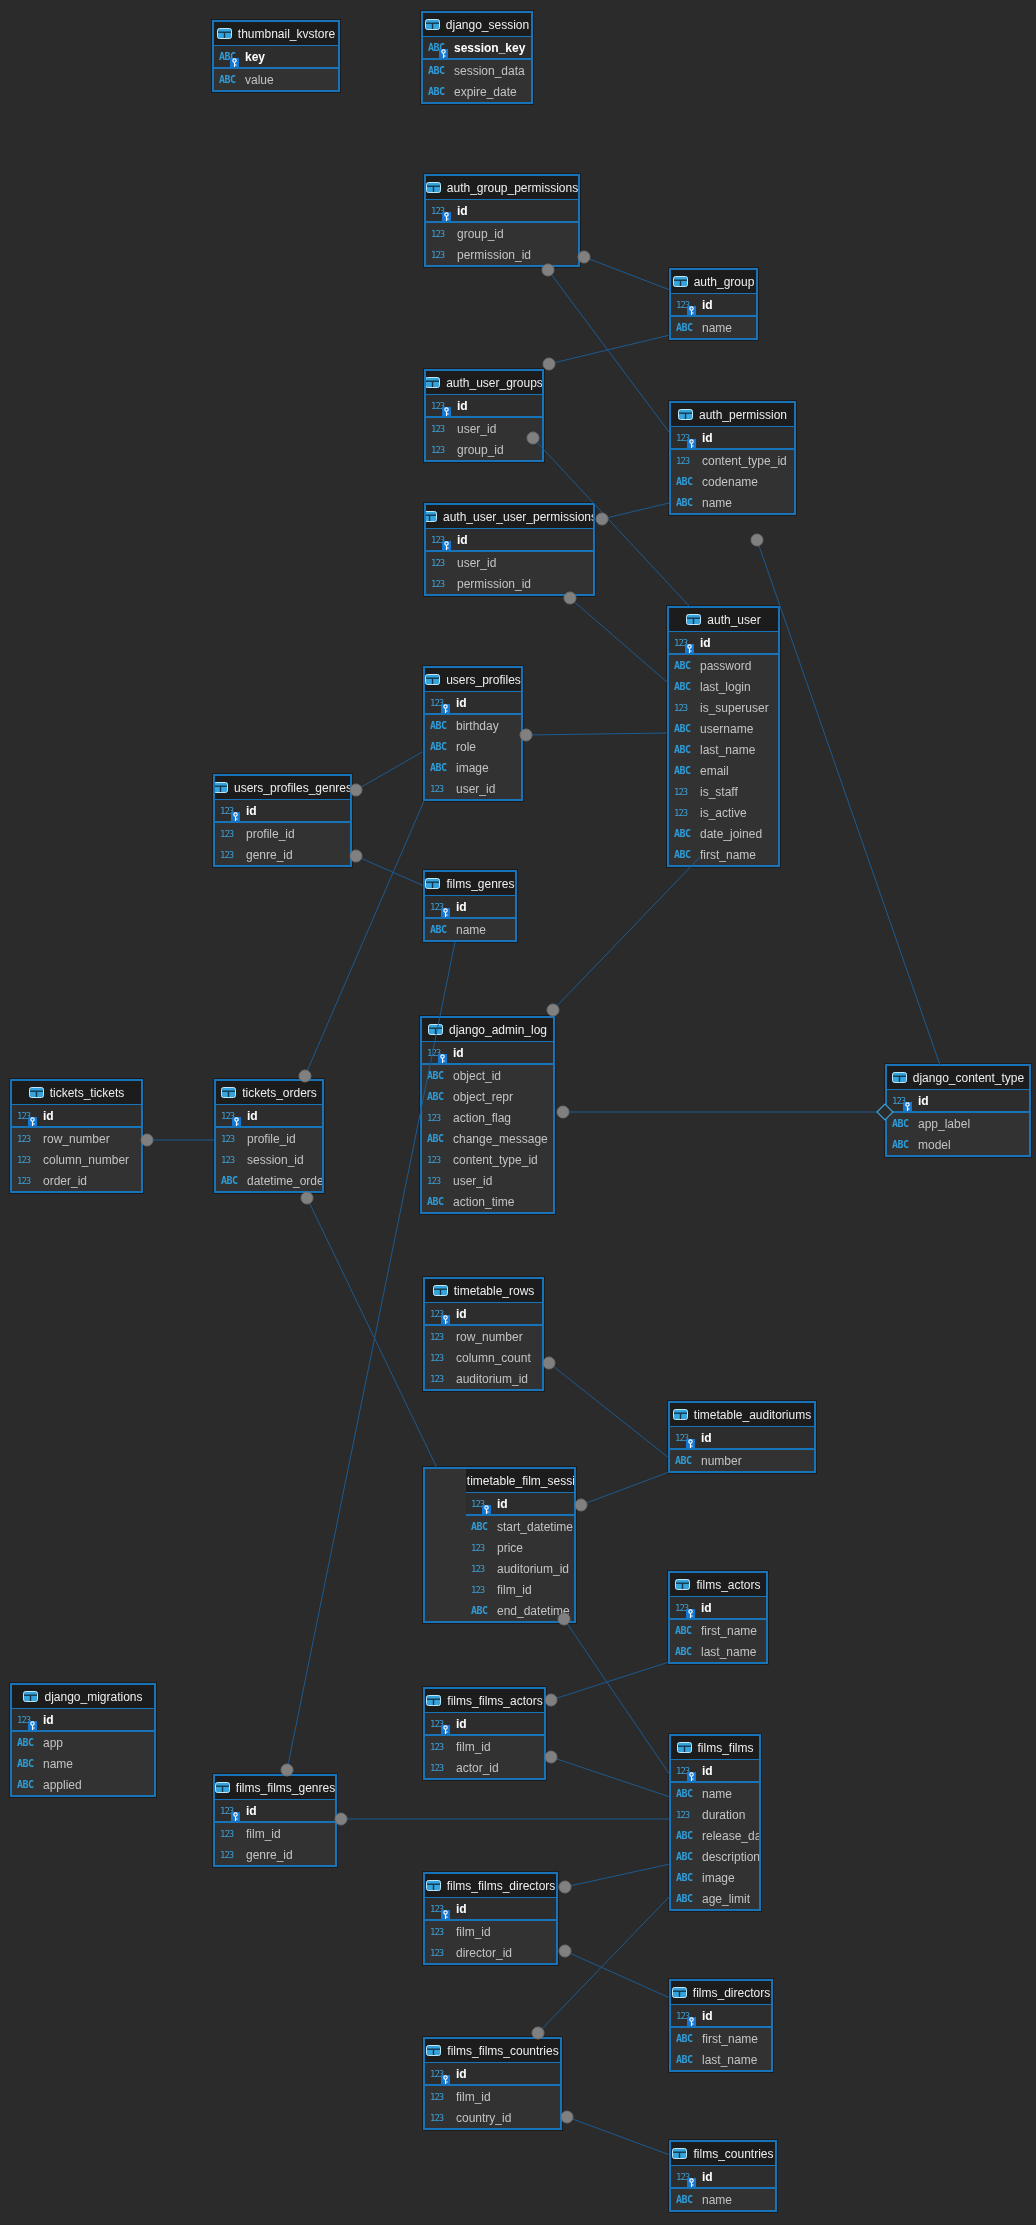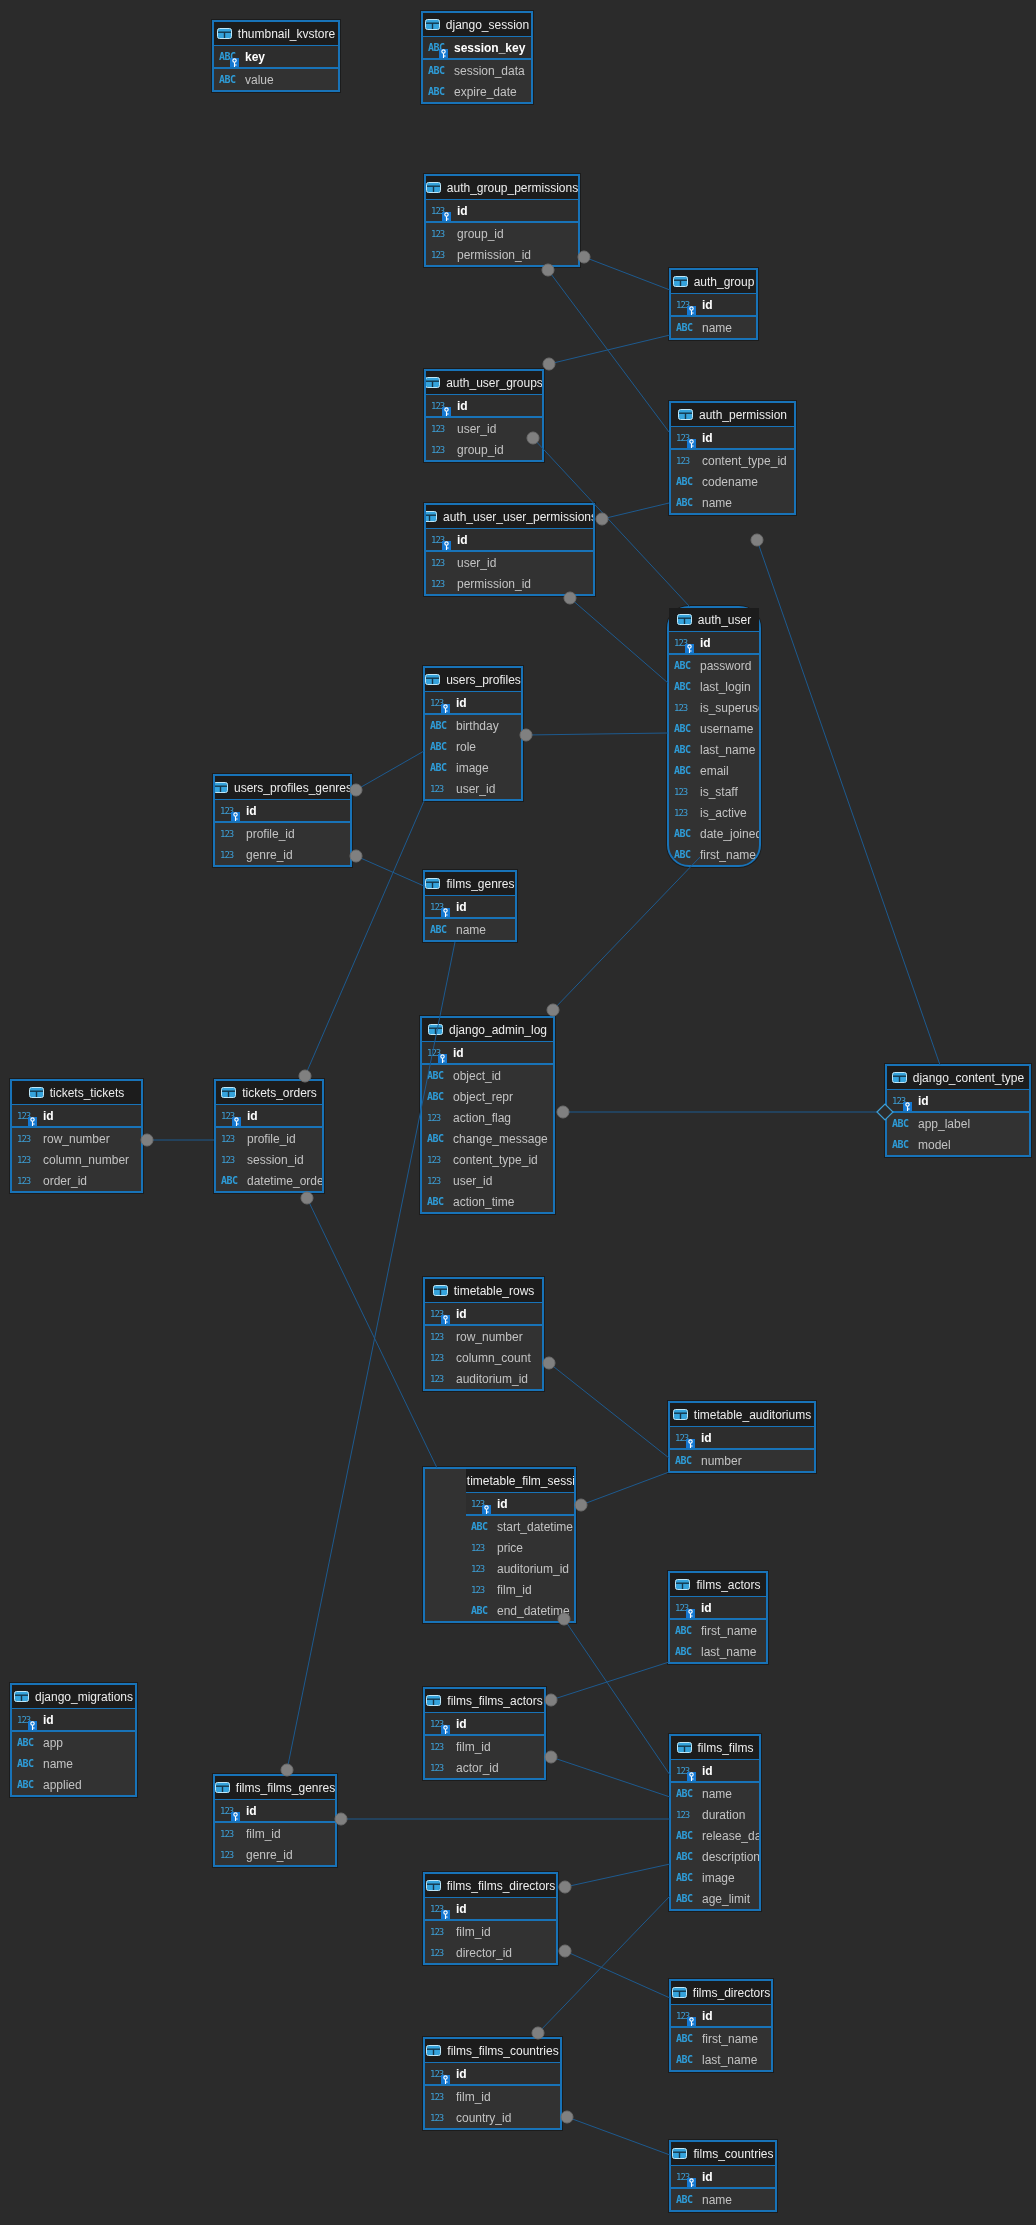"auth_user" div.table { border-radius: 22px -> none; width: 94px -> 113px }
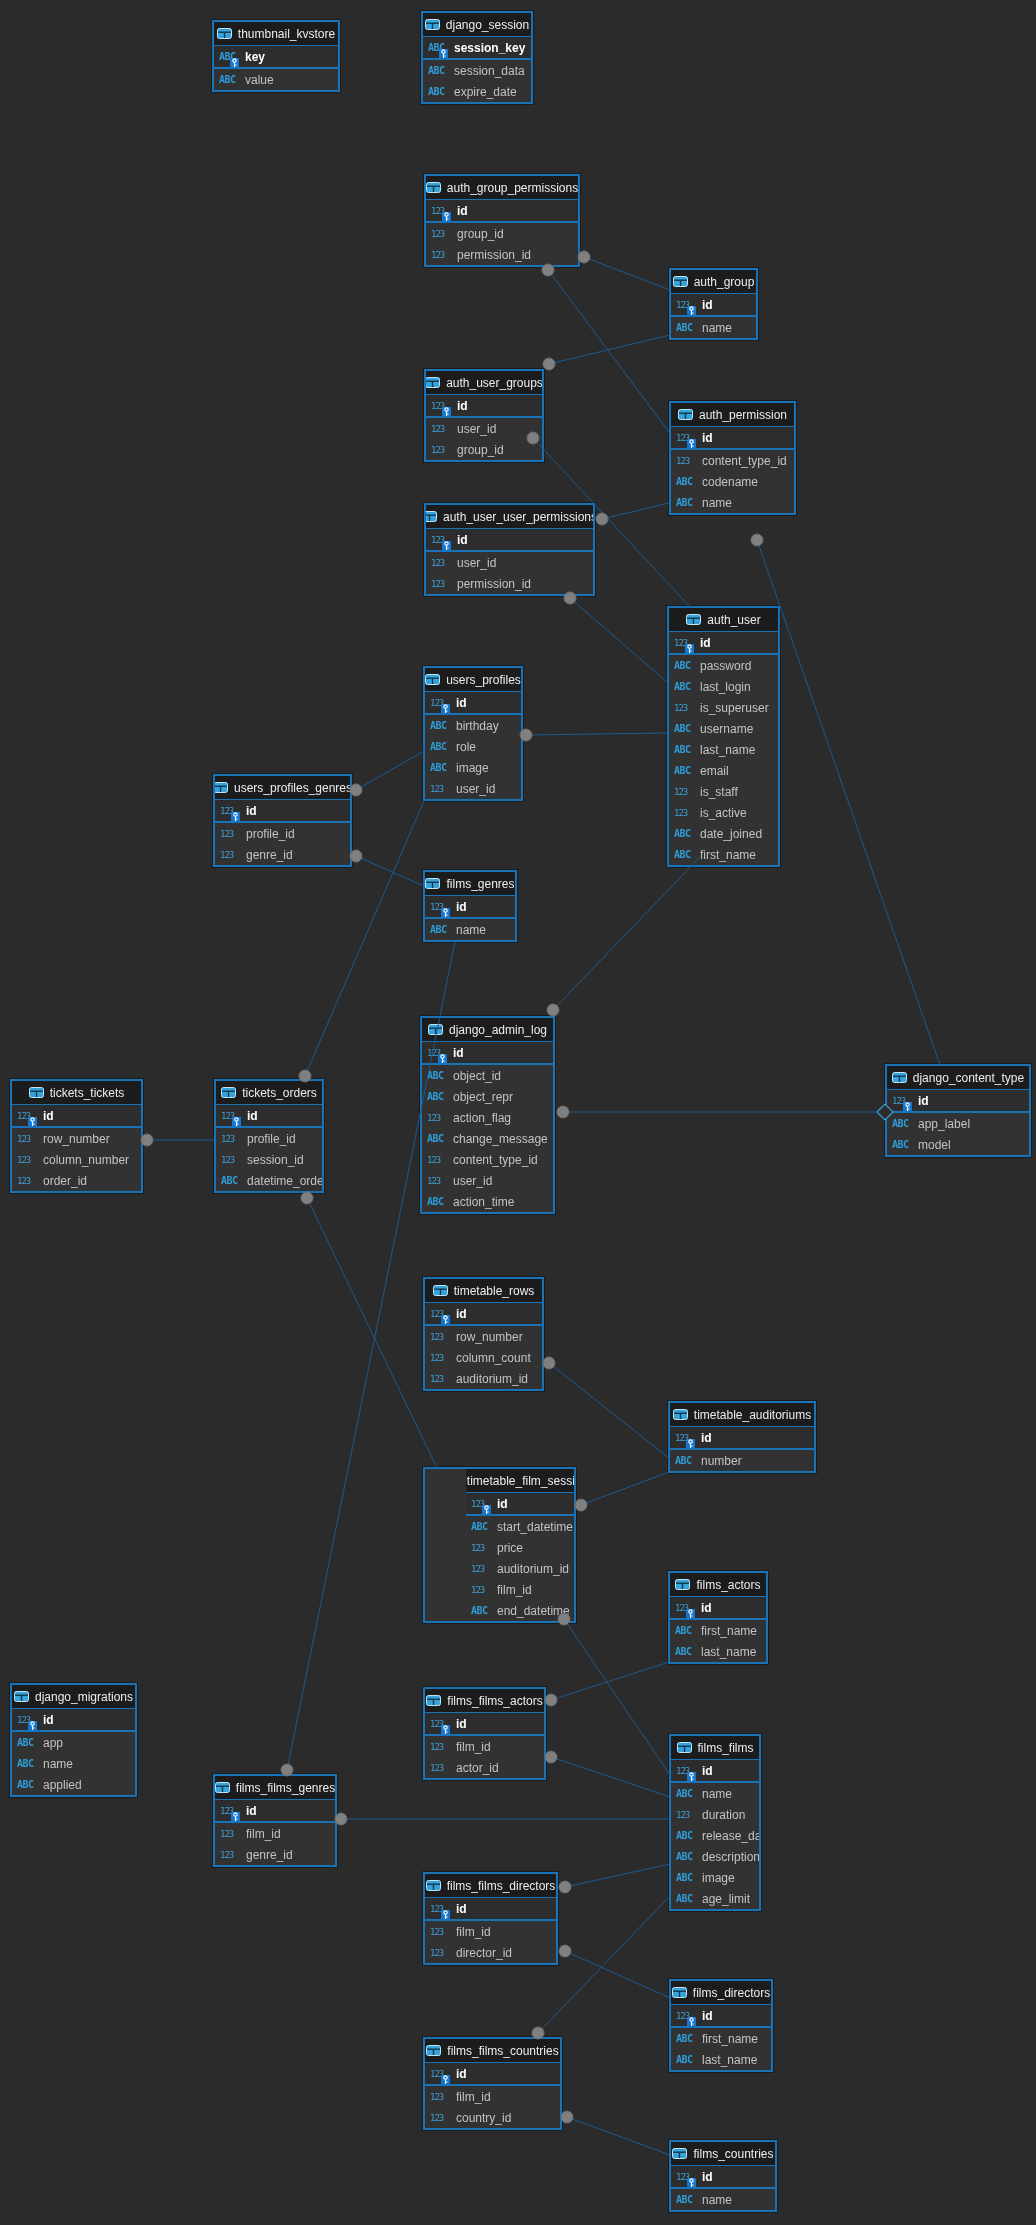"django_migrations" div.table { width: 127px -> 146px }
